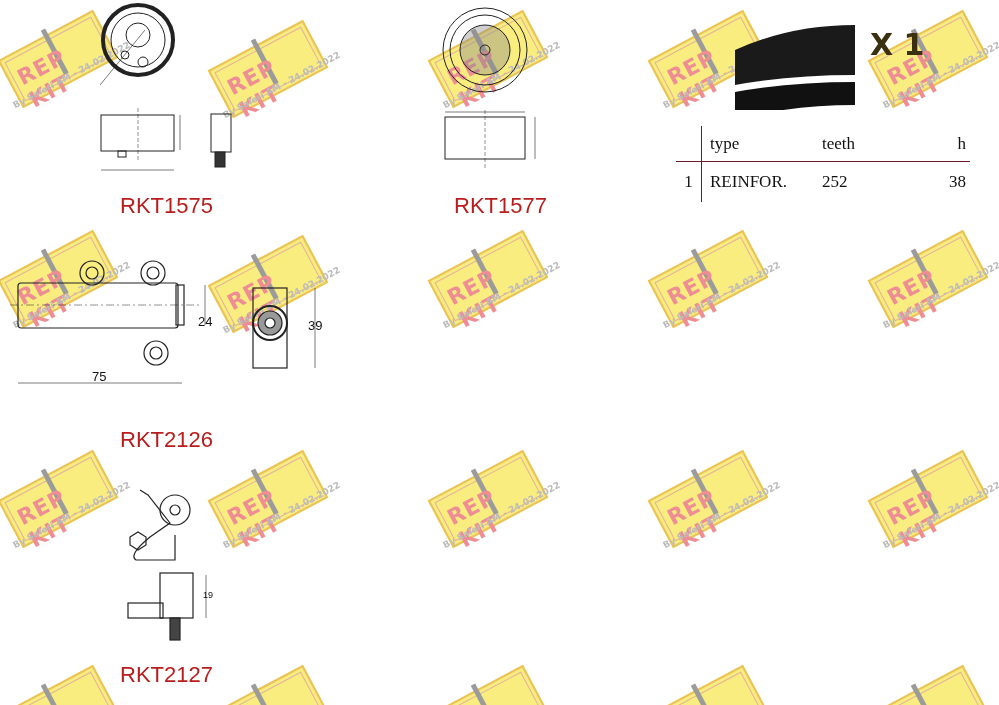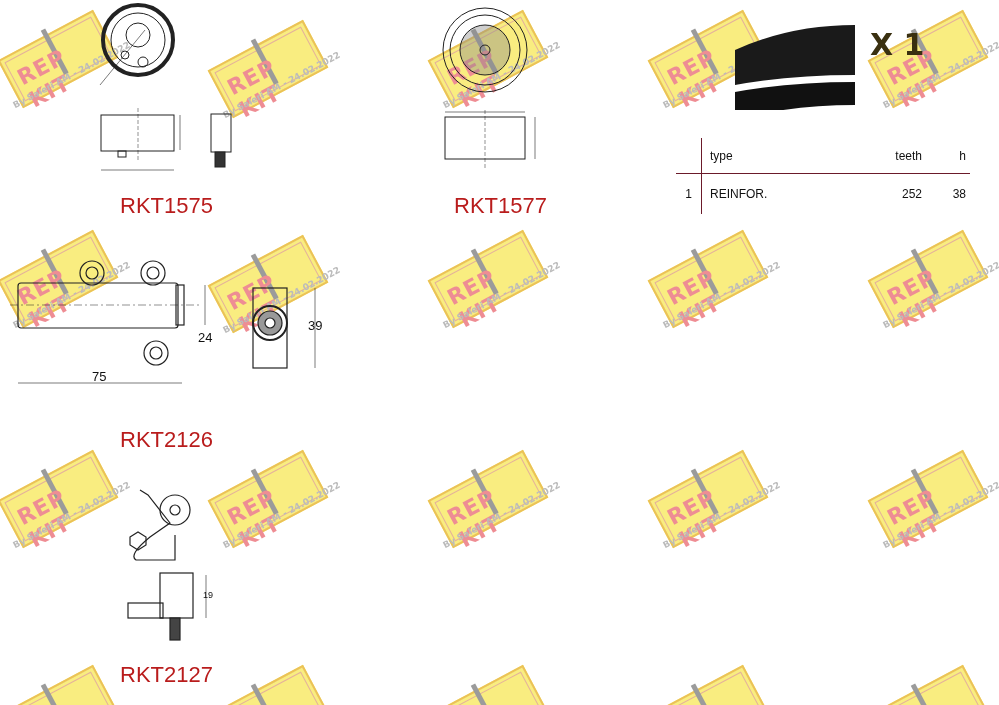"type" .belt-table { font-family: Liberation Sans, sans-serif -> Liberation Serif, serif; font-size: 12px -> 17px; top: 138px -> 126px }
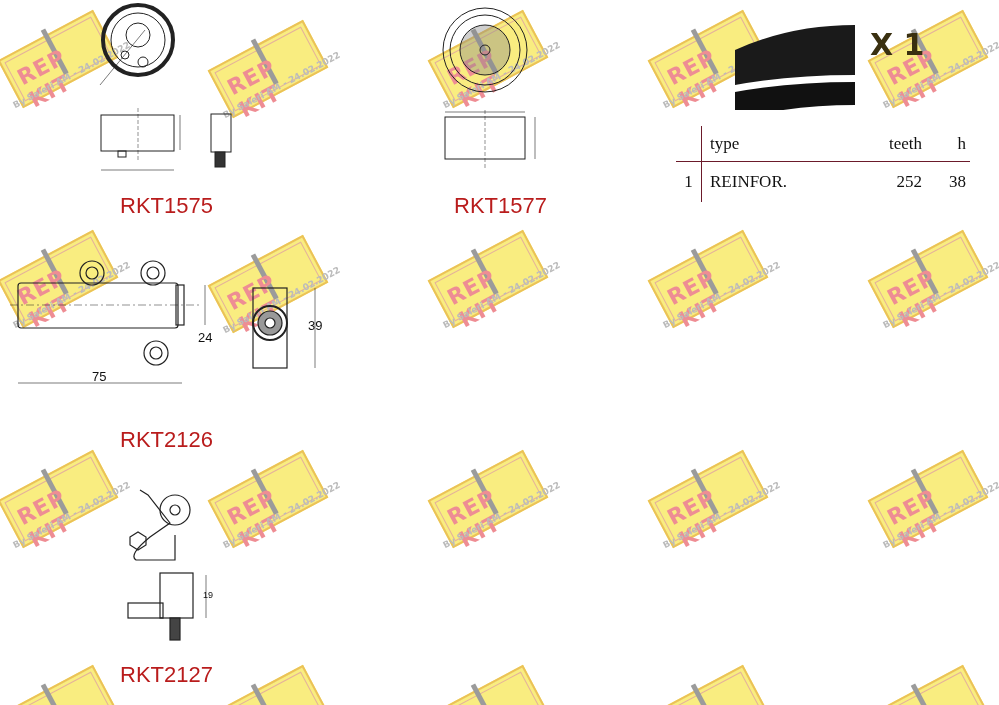"teeth" .belt-table .c2 { text-align: right -> none }
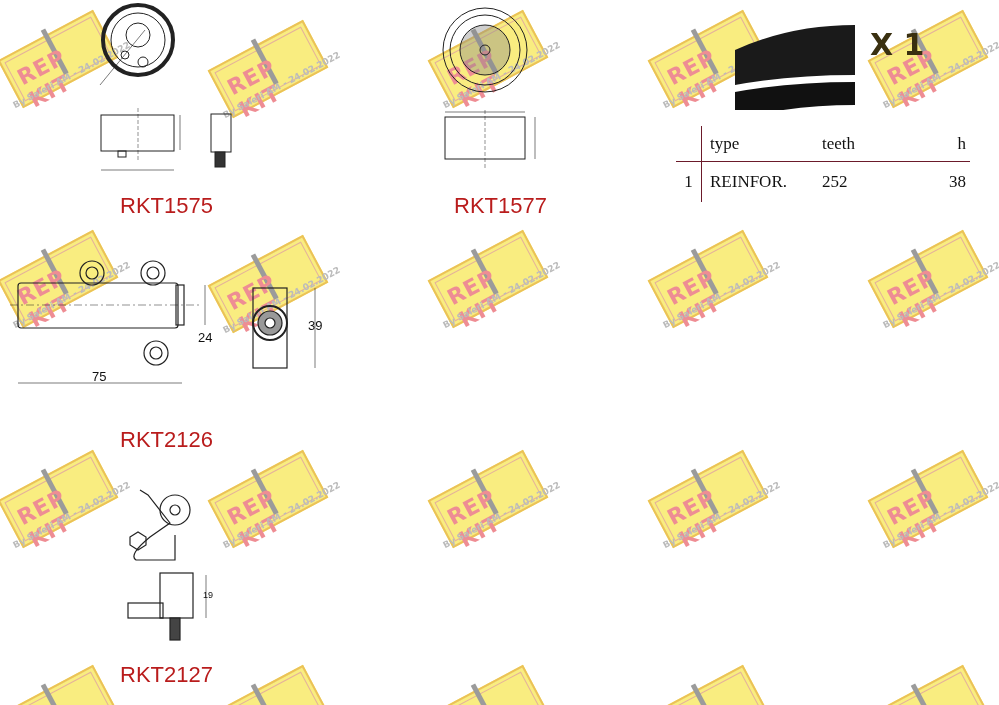"24" span.draw { top: 330px -> 314px }
